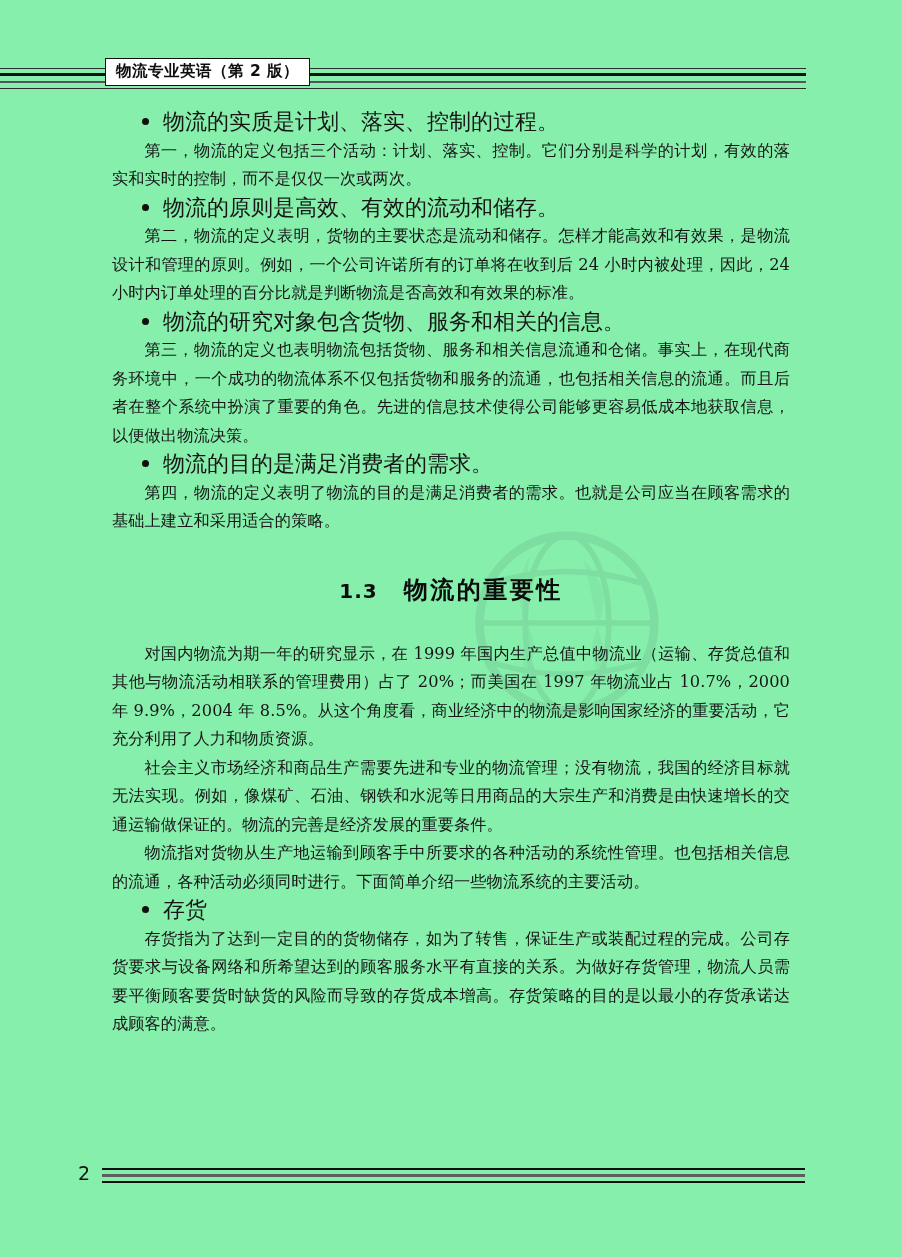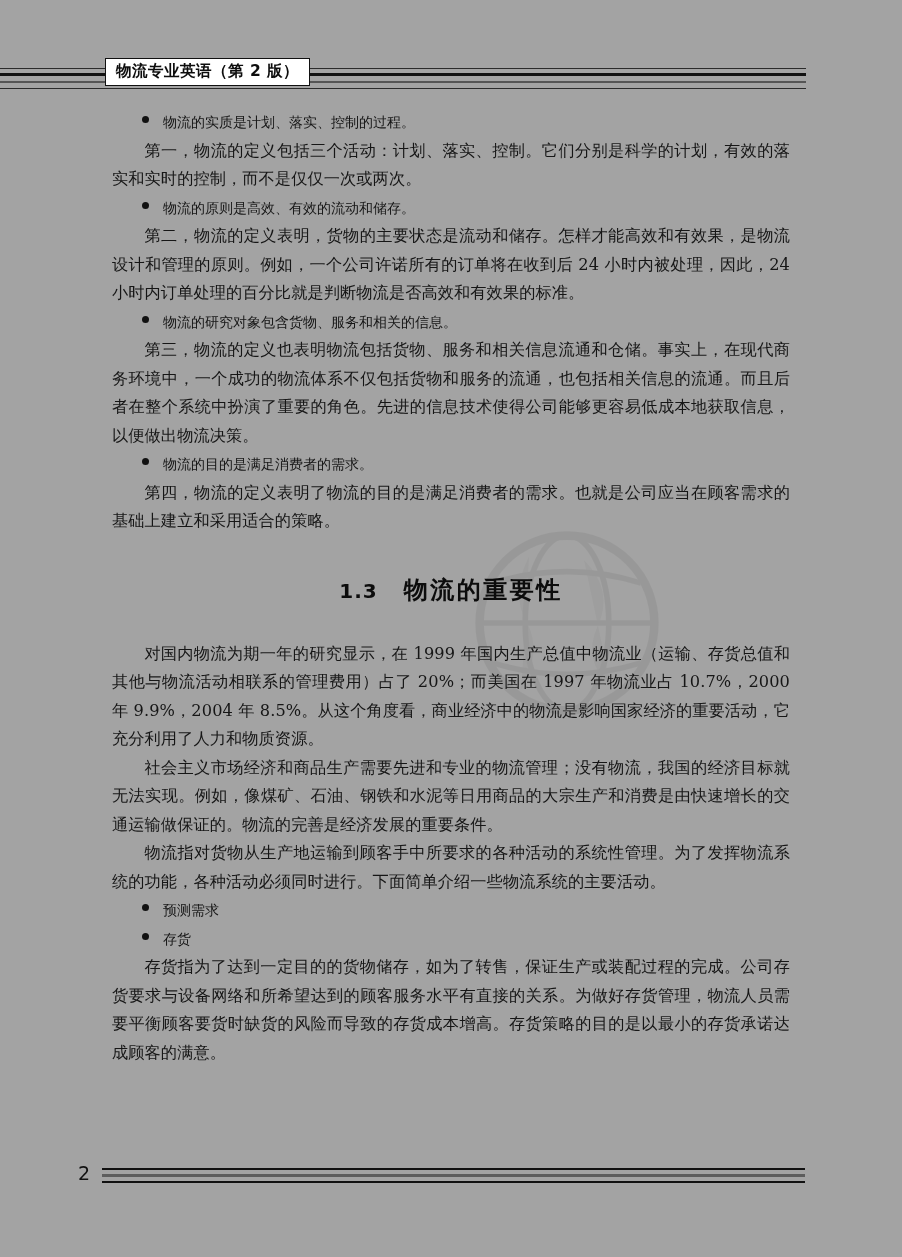"物流专业英语（第 2 版）" .page { background: #a3a3a3 -> #86efac }
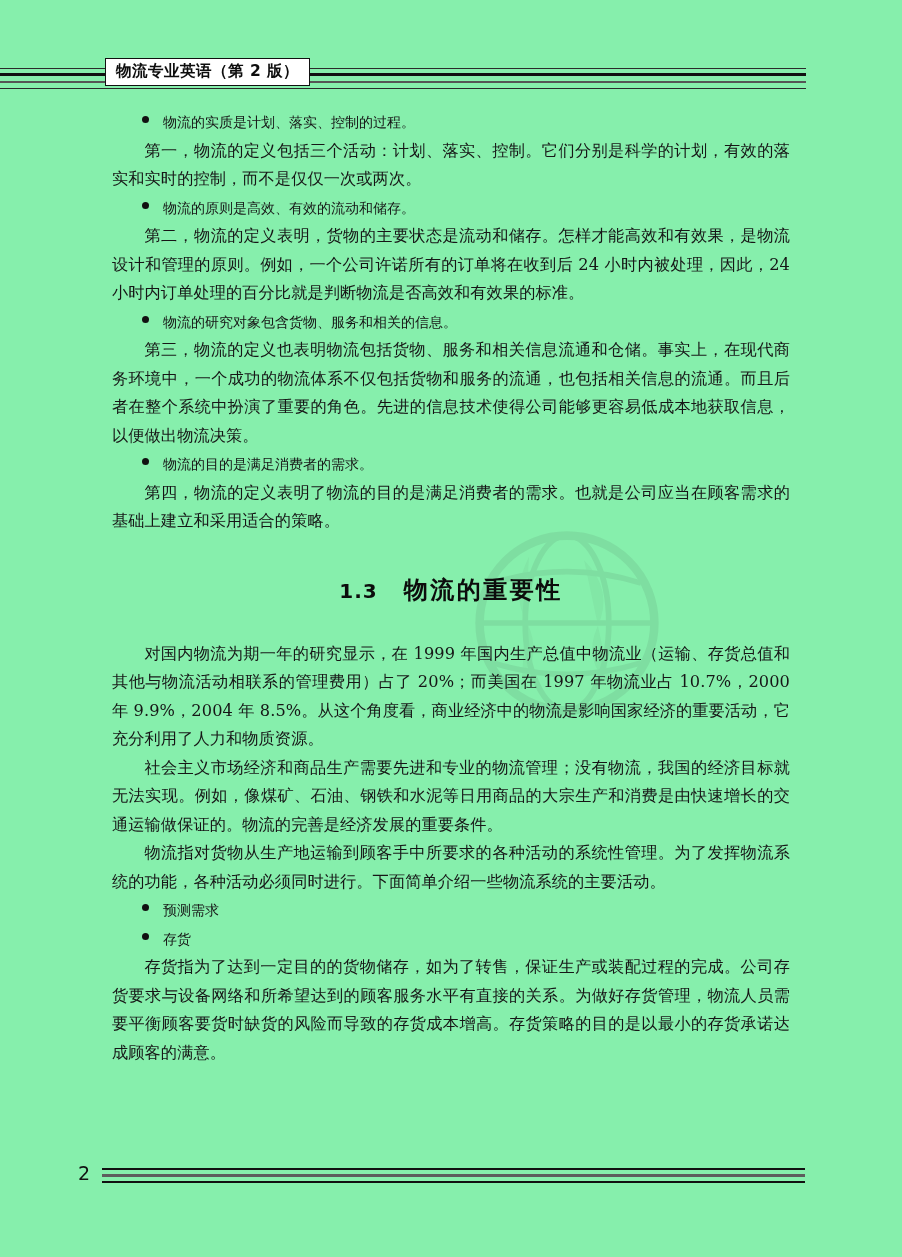"物流的实质是计划、落实、控制的过程。" .bullet { font-size: 14px -> 22px }
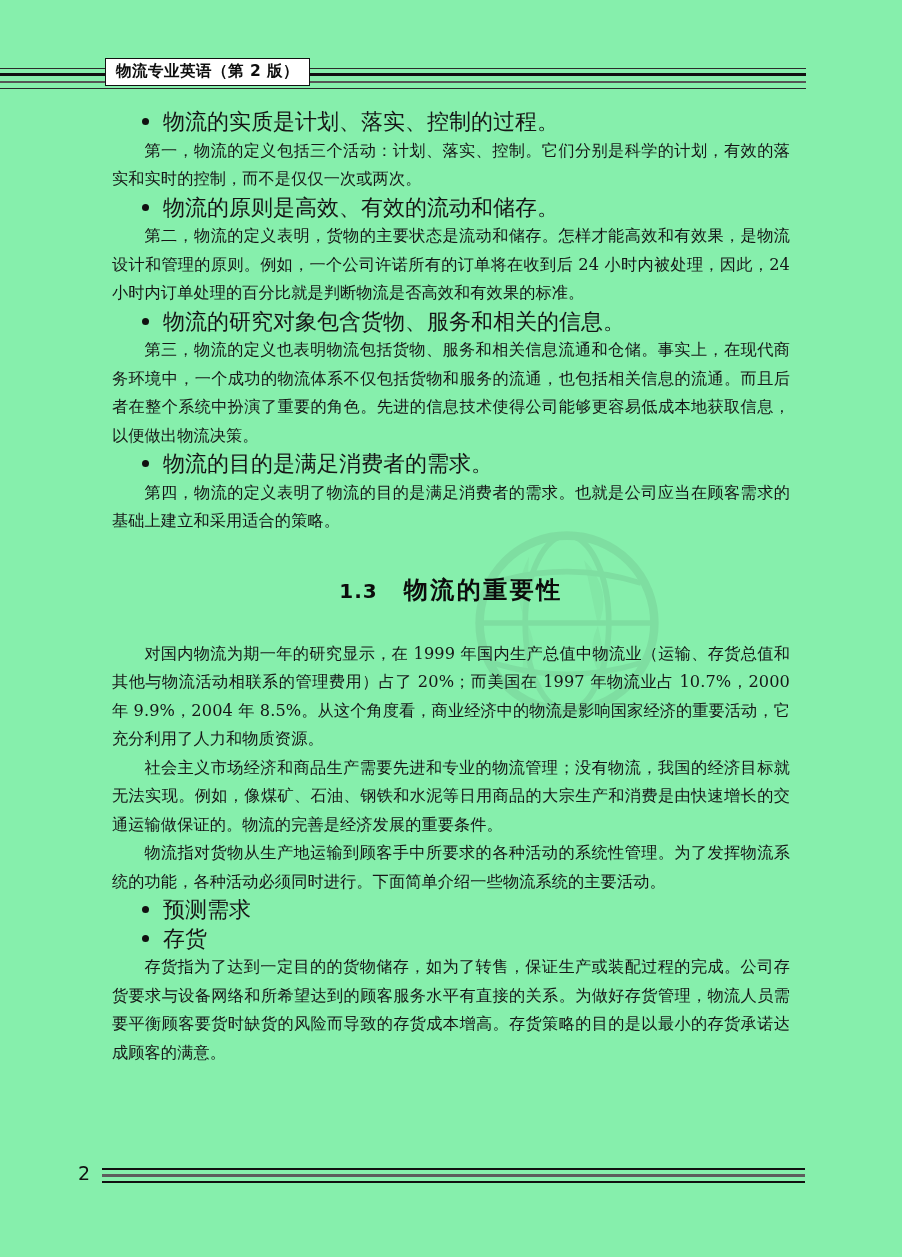"物流指对货物从生产地运输到顾客手中所要求的各种活动的系统性管理。为了发挥物流系统" p.para { text: 为了发挥物流系统的功能 -> 也包括相关信息的流通 }
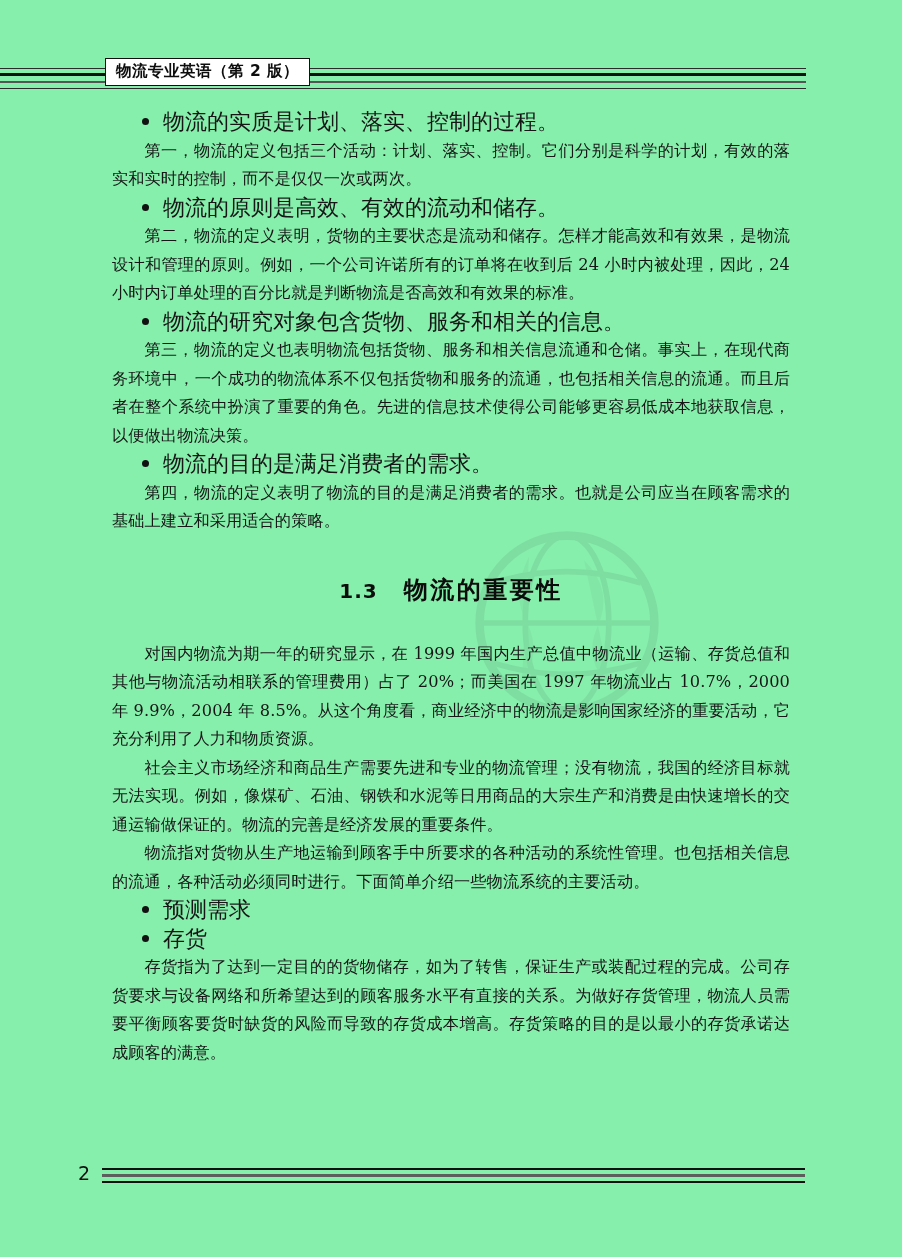"预测需求" div.bullet { html: <div> <span></span> <span>预测需求</span> </div> -> none }
